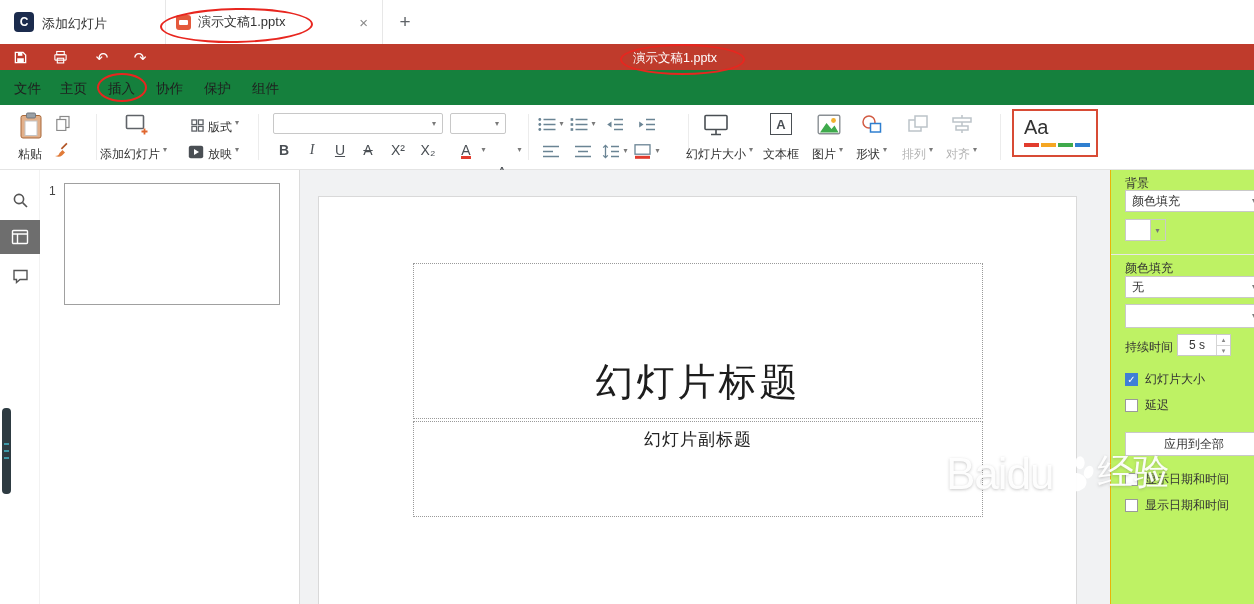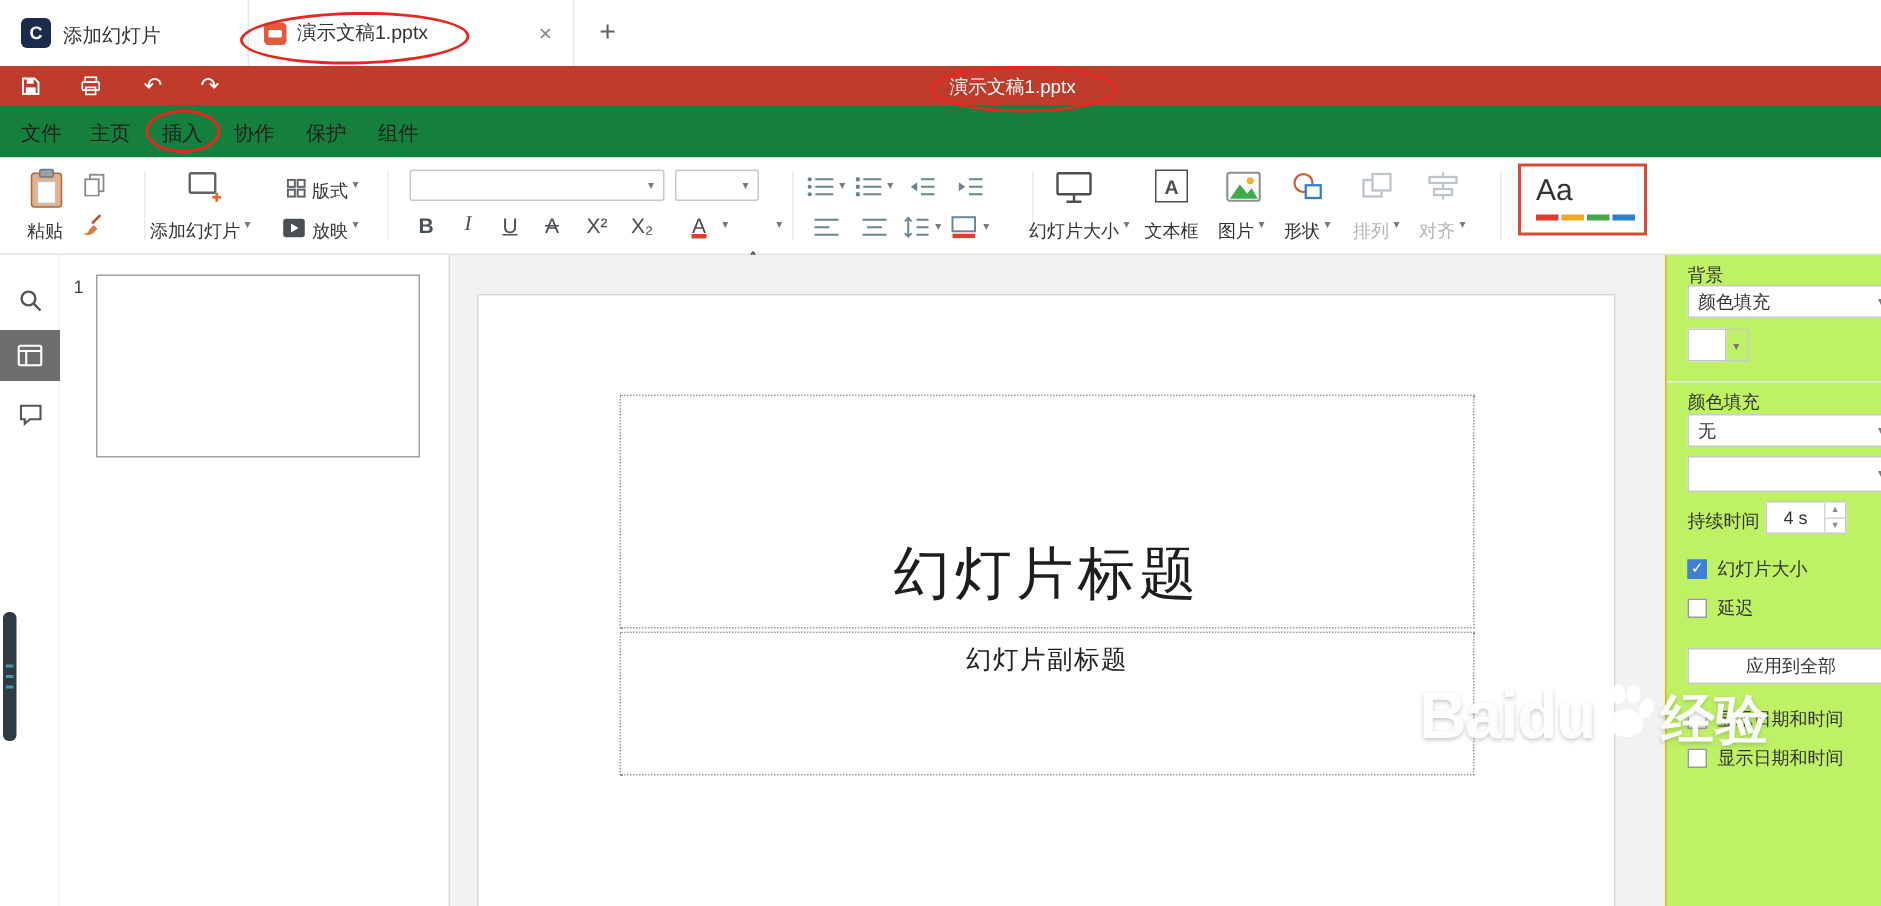"4 s" span.v { text: 4 -> 5 }
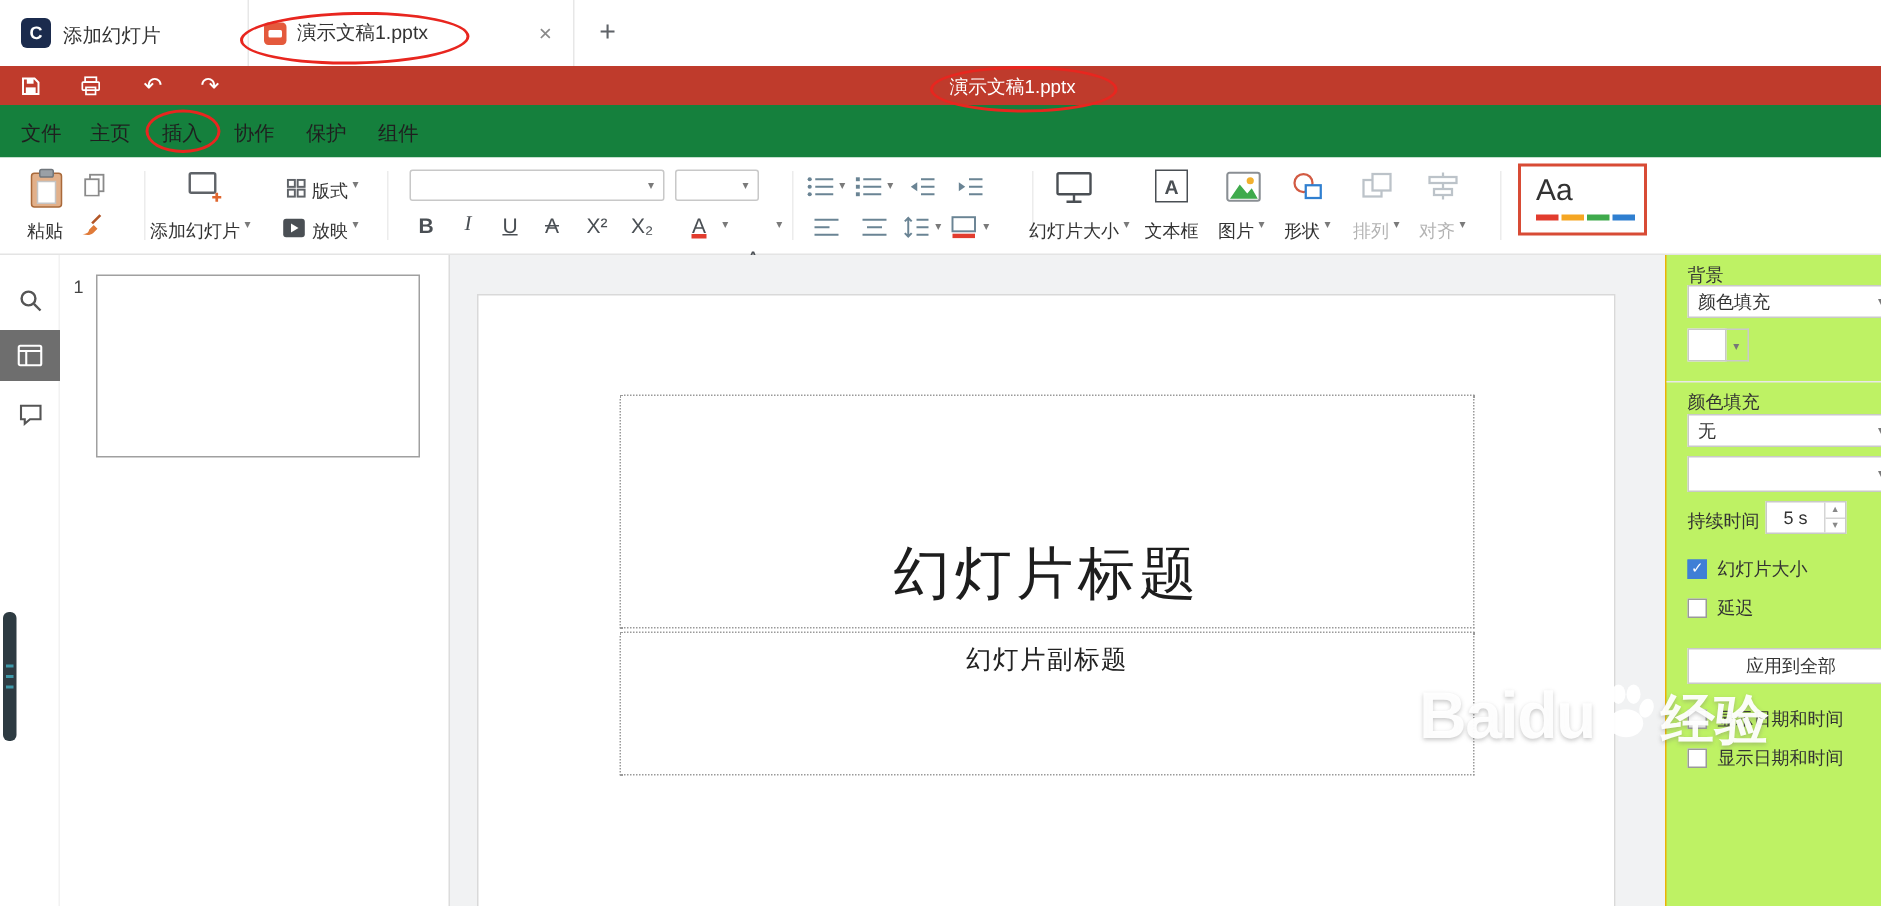"Baidu" #watermark .row { align-items: flex-end -> flex-start; font-weight: 700 -> 400 }
